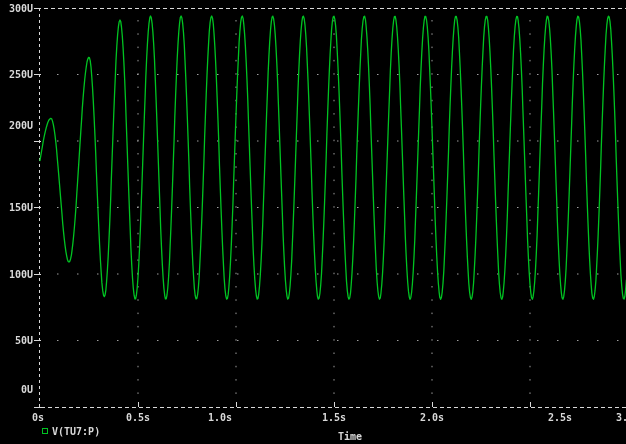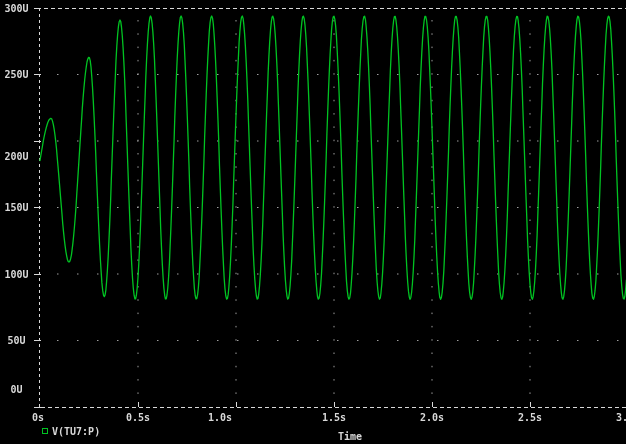"300U" .ylbl { text-align: center -> right }
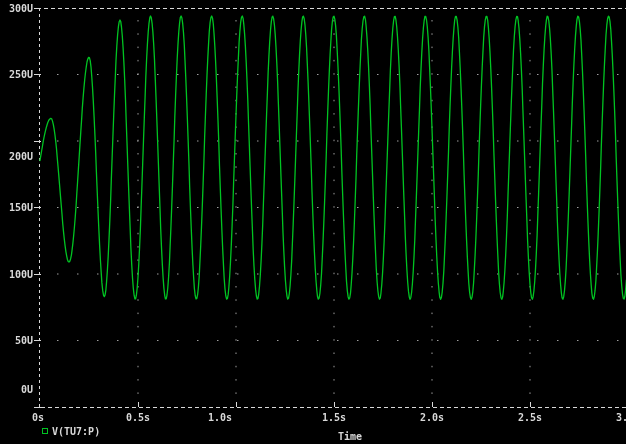"200U" div.lbl { top: 151px -> 120px }
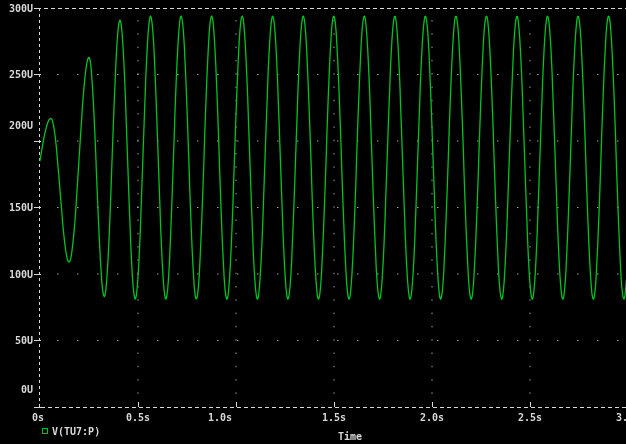"2.5s" div.lbl { left: 530px -> 560px }
